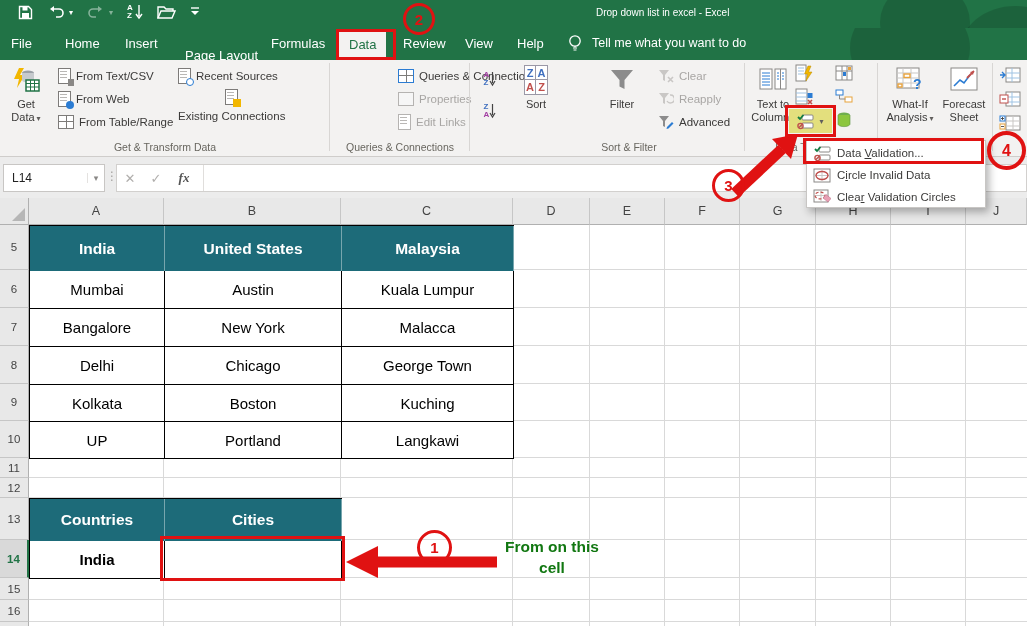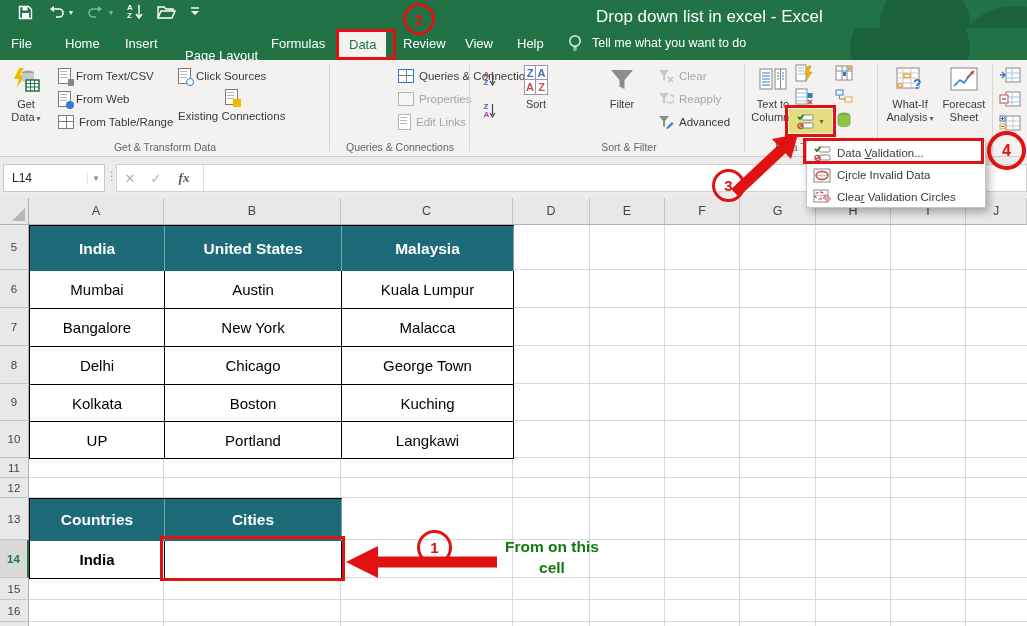"Drop down list in excel" .title { font-size: 17px -> 10px }
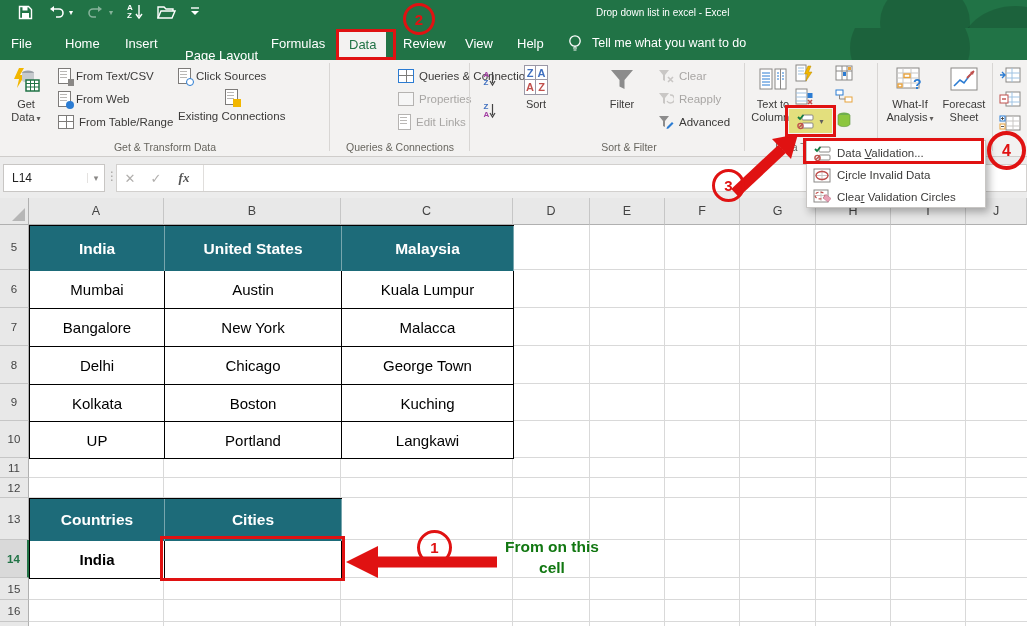"Click Sources" span { text: Click -> Recent }
